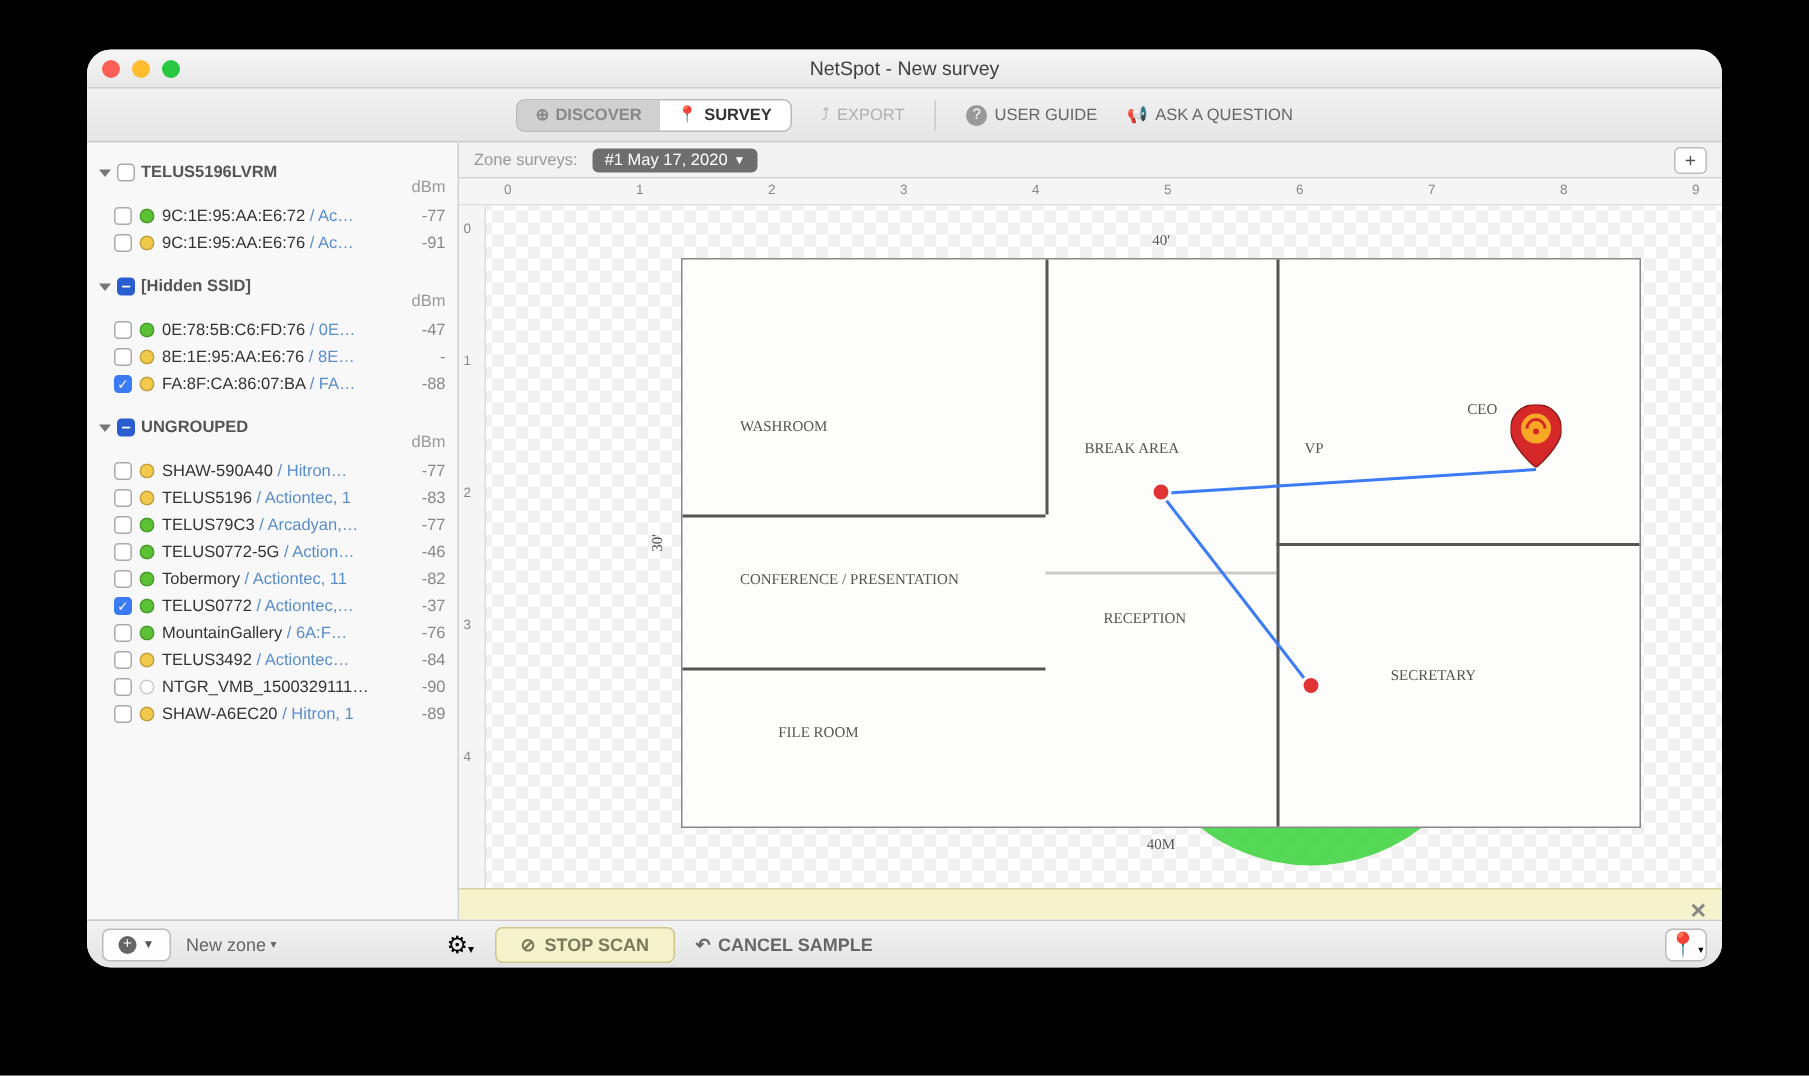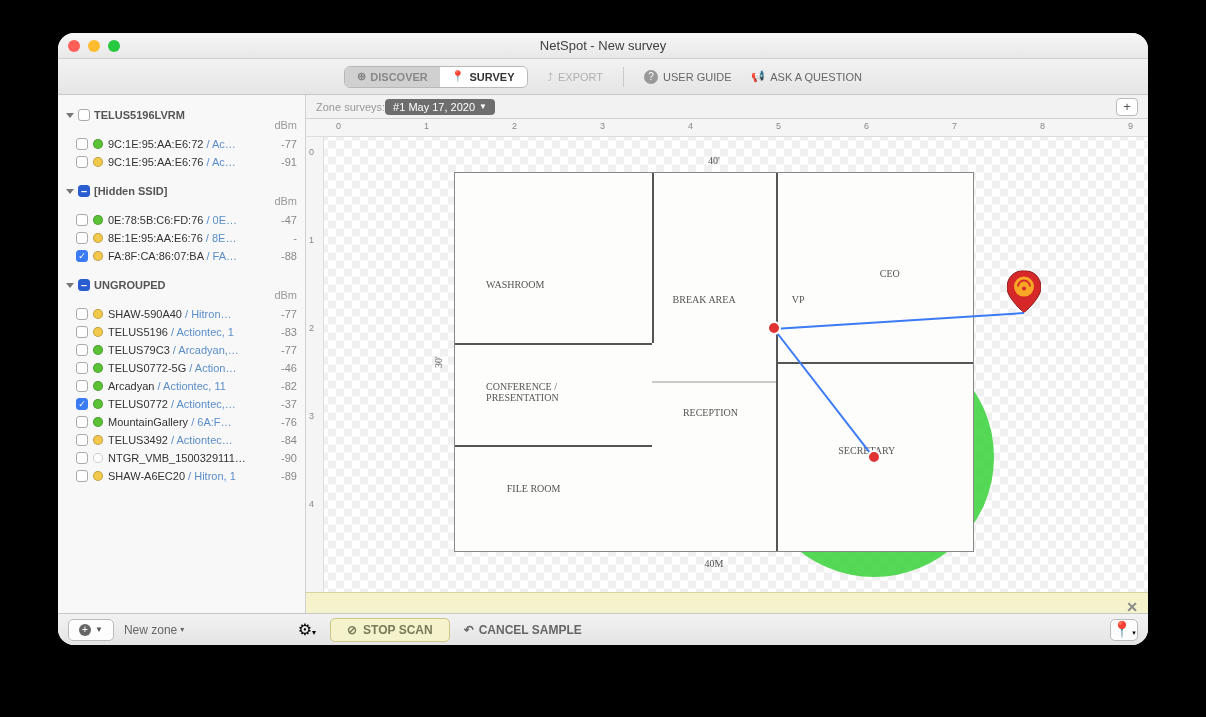"Zone surveys:" .zone-bar { gap: 0 -> 10px }
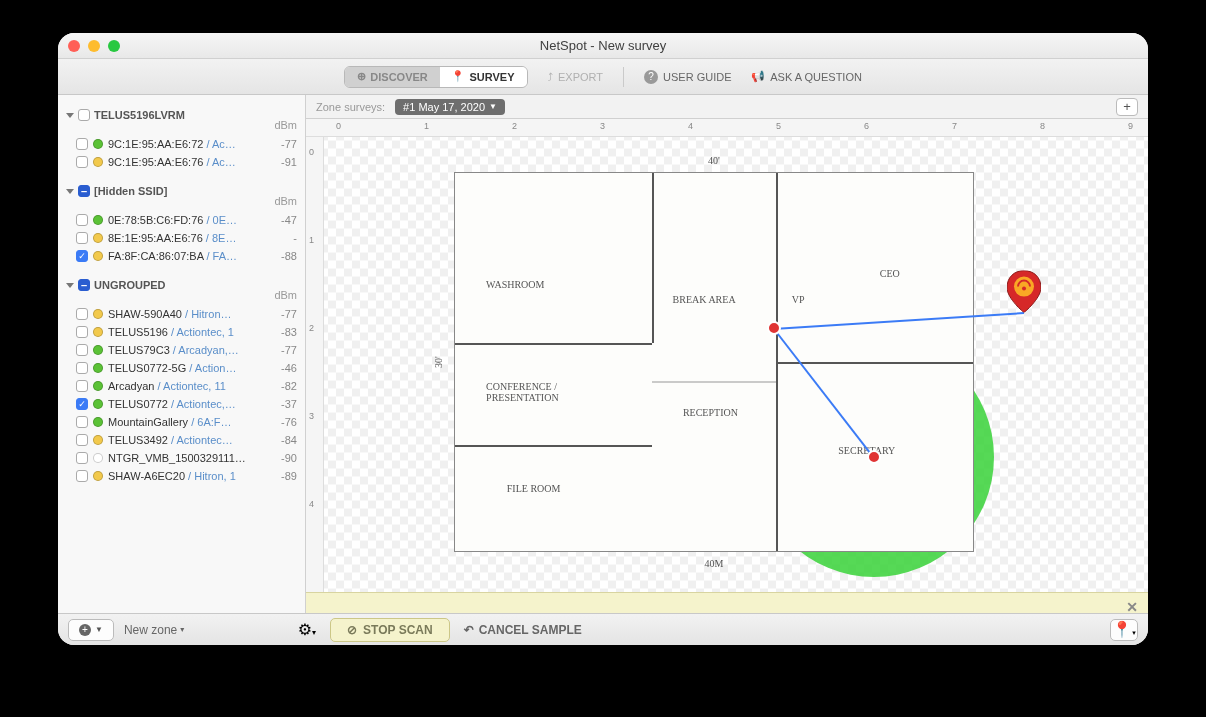"40'" .floorplan { width: 520px -> 640px }
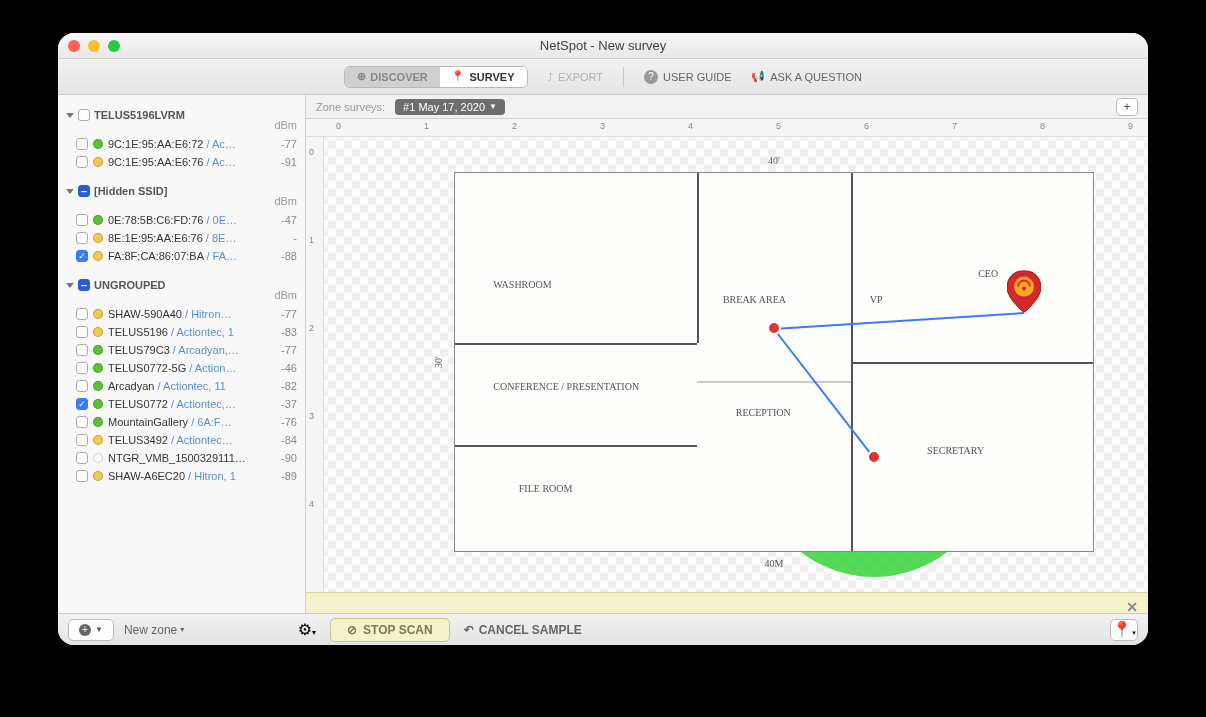"Arcadyan" span.net-name { text: Arcadyan -> Tobermory }
